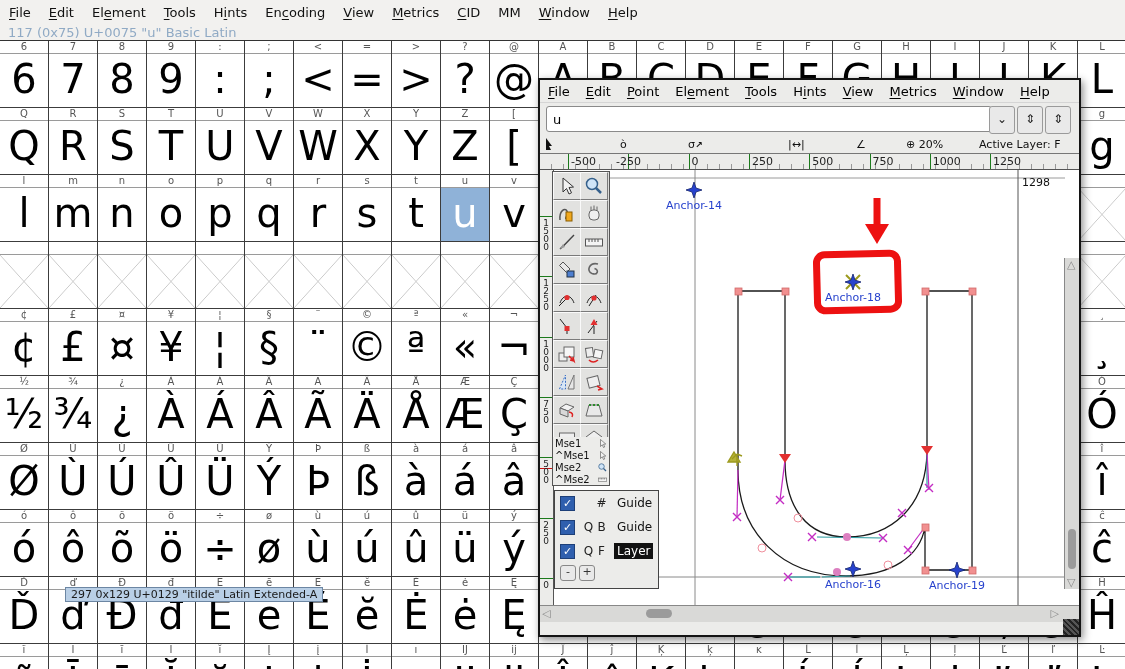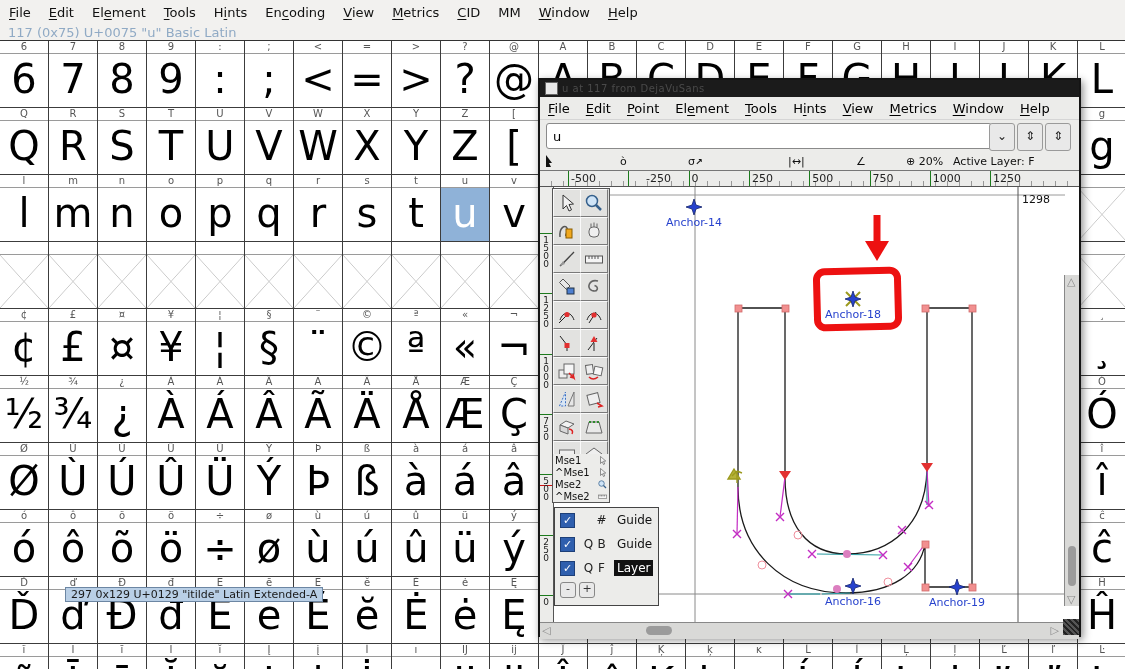"u at 117 from DejaVuSans" div { html: <div> <span></span> <span>u at 117 from DejaVuSans</span> </div> -> none }
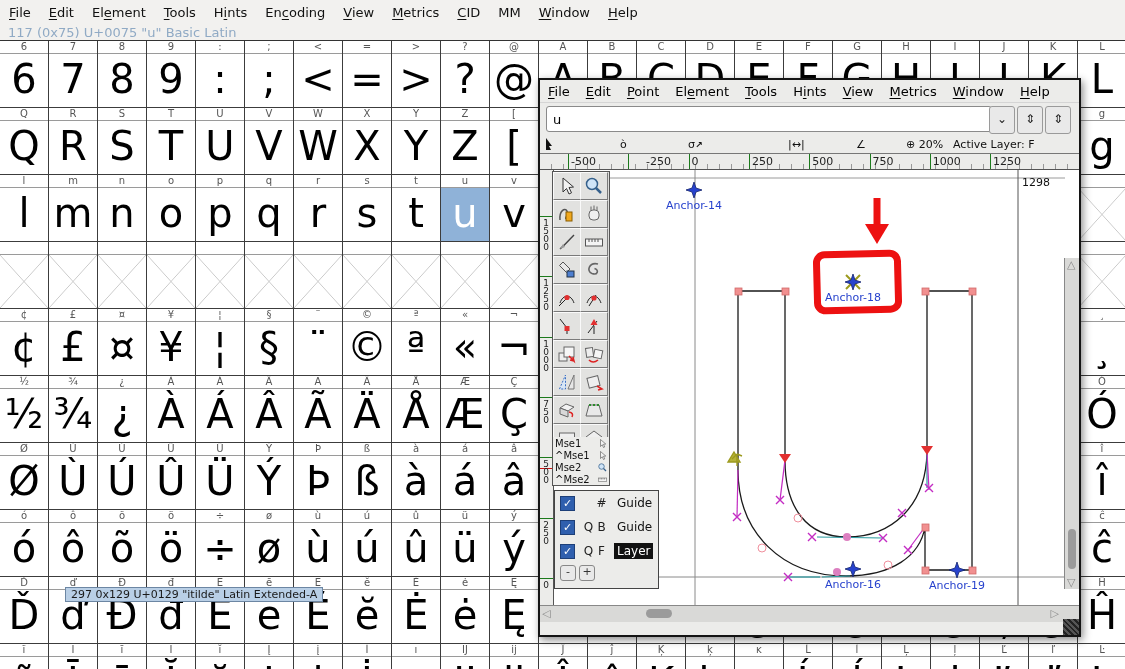"Active Layer: F" span.sic { left: 413px -> 439px }
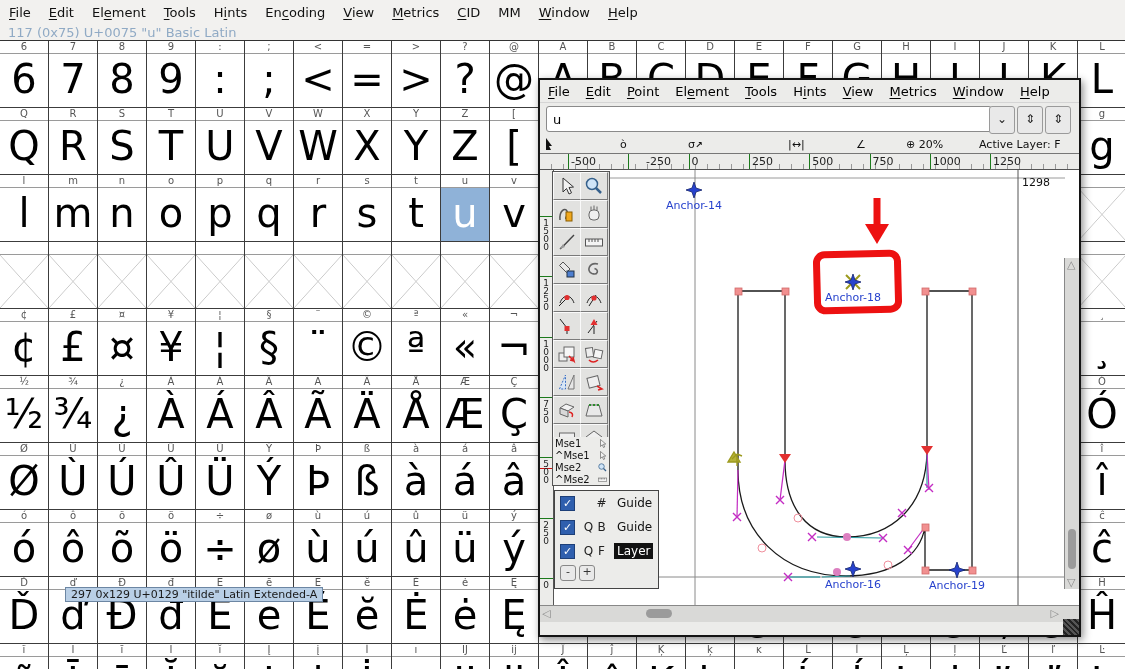"-250" div.hrnum { left: 106px -> 76px }
